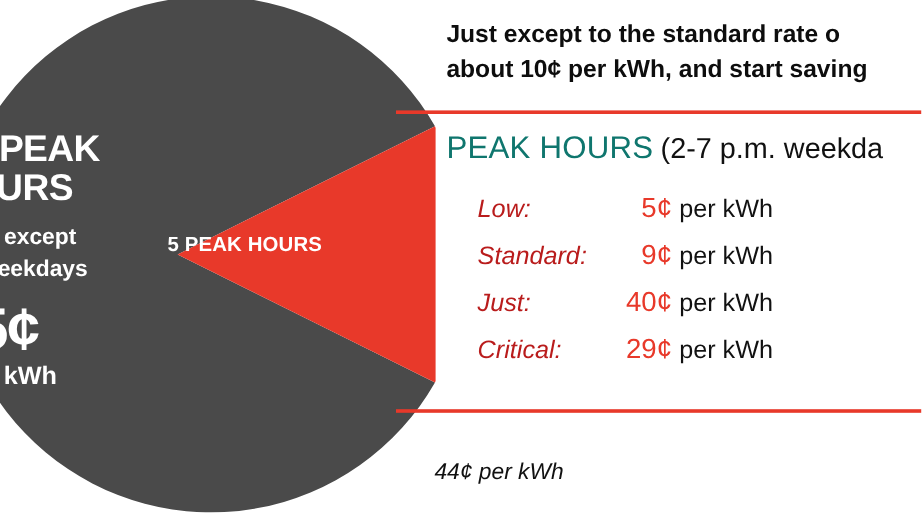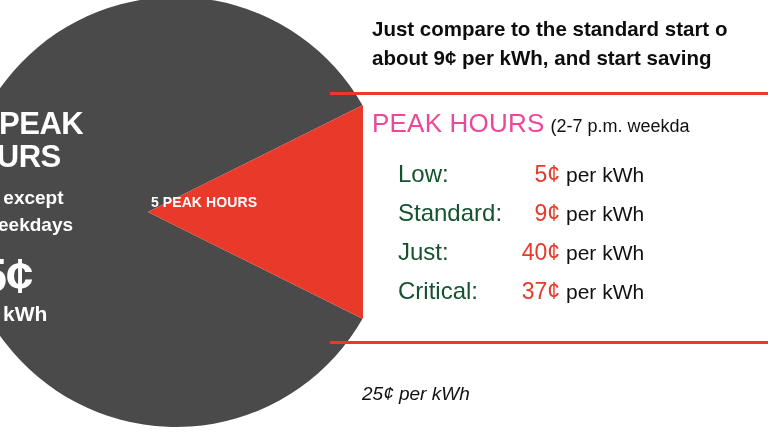"Just compare to the standard" span { text: compare to the standard start -> except to the standard rate }
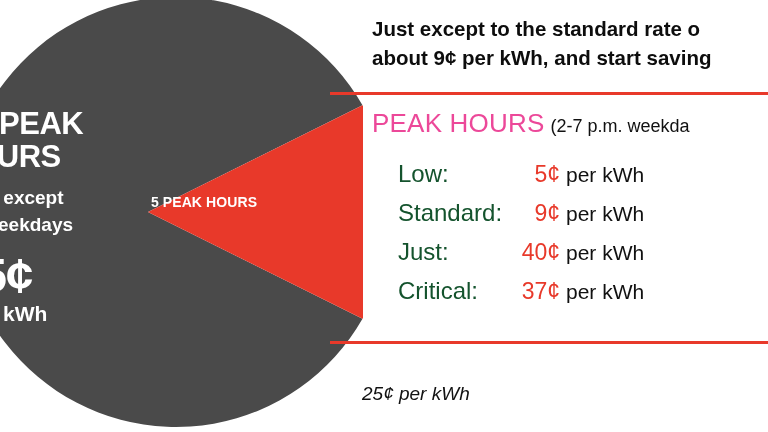"about 9¢ per kWh, and" span { text: 9 -> 10 }
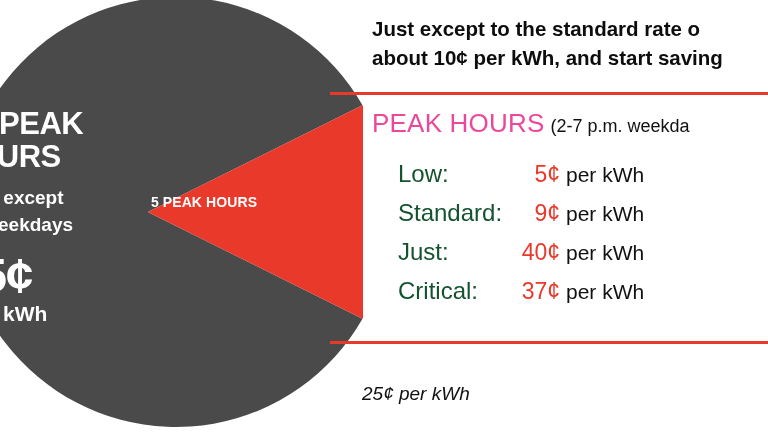"PEAK HOURS" #peak-heading .peak-main { color: #ec4899 -> #0f766e }
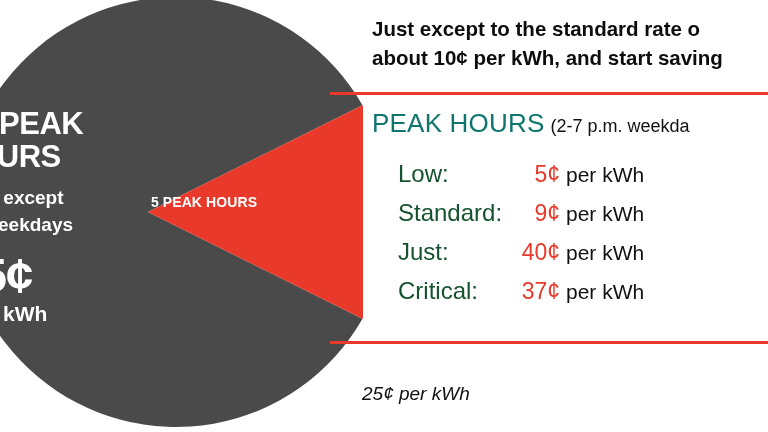"(2-7 p.m. weekda" #peak-heading .peak-paren { font-size: 18px -> 24px }
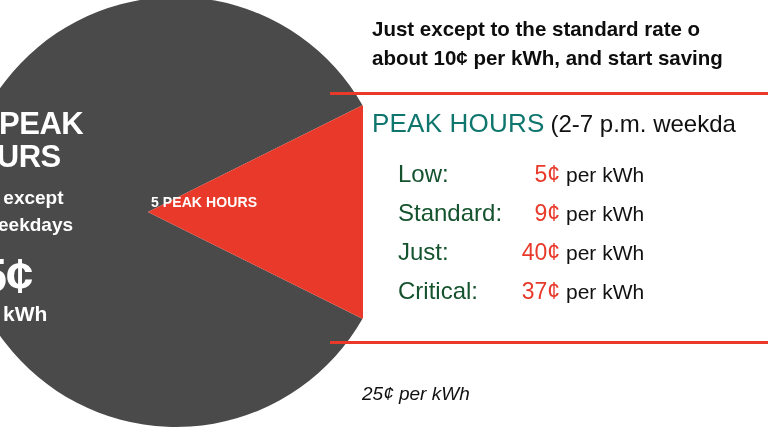"Low:" .rate-label { color: #14532d -> #b91c1c; font-size: 24px -> 21px; font-style: none -> italic }
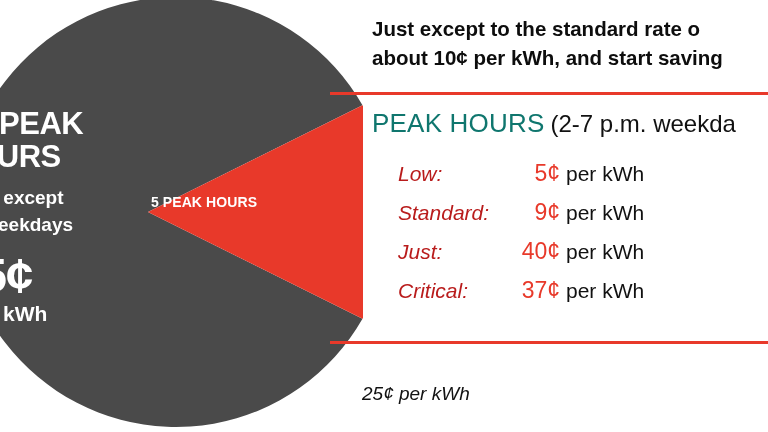"5 PEAK HOURS" #wedge-label { font-size: 14px -> 17px }
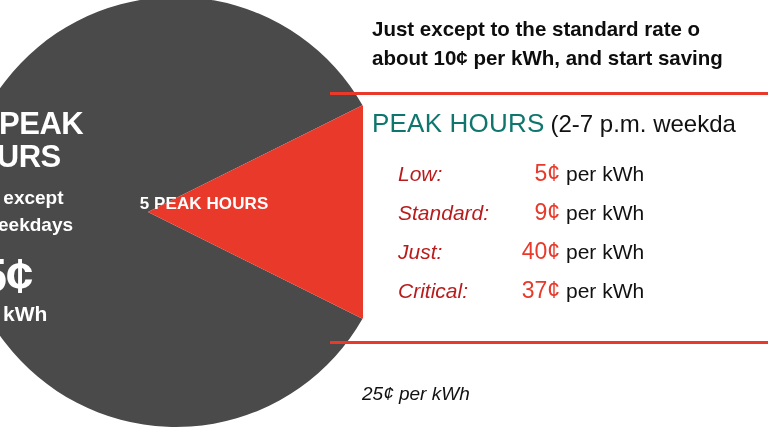"37¢" span.rate-value { text: 37 -> 29 }
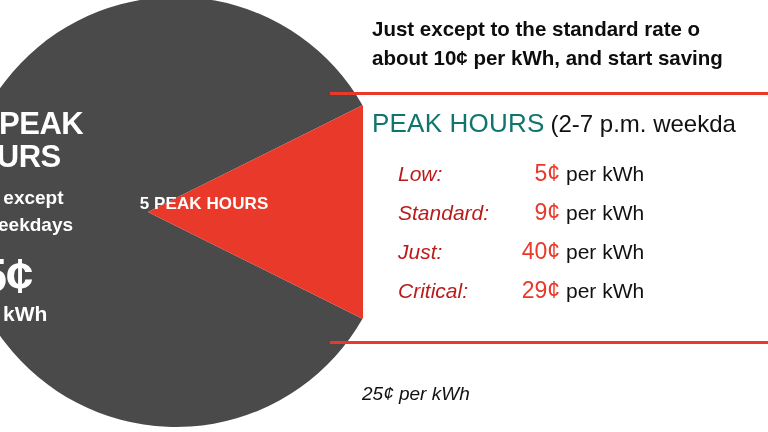"25¢ per kWh" span { text: 25 -> 44 }
